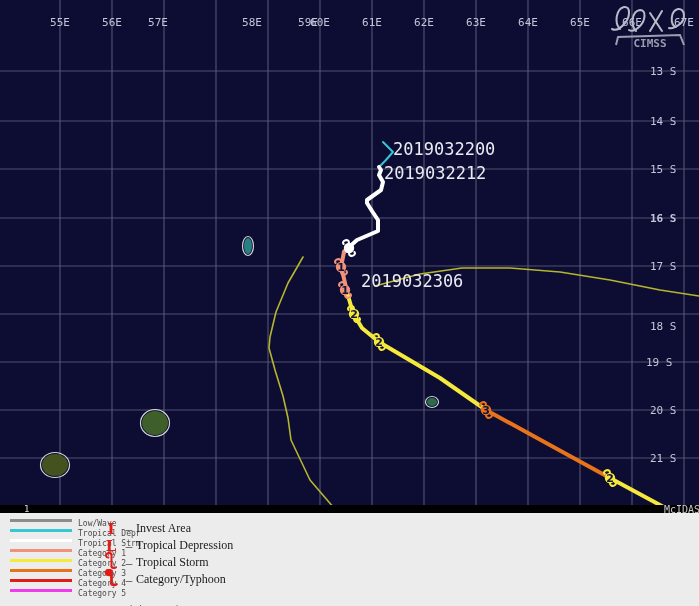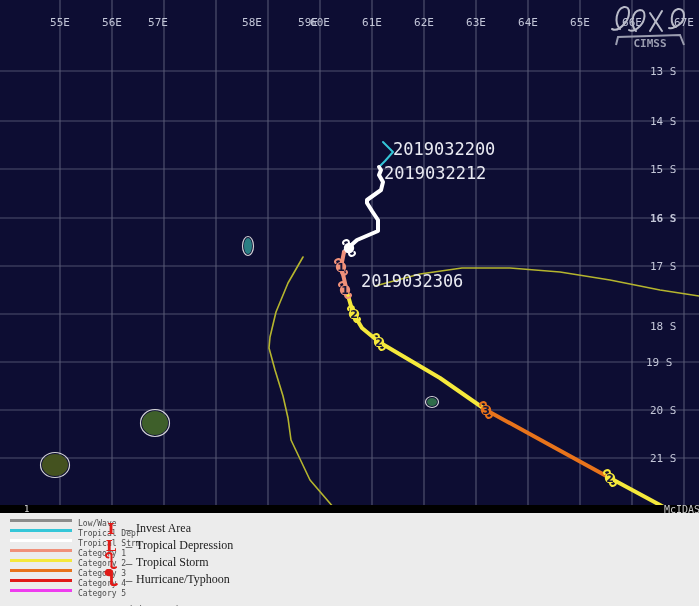"Hurricane/Typhoon" div.legend-sym-text { text: Hurricane/Typhoon -> Category/Typhoon }
